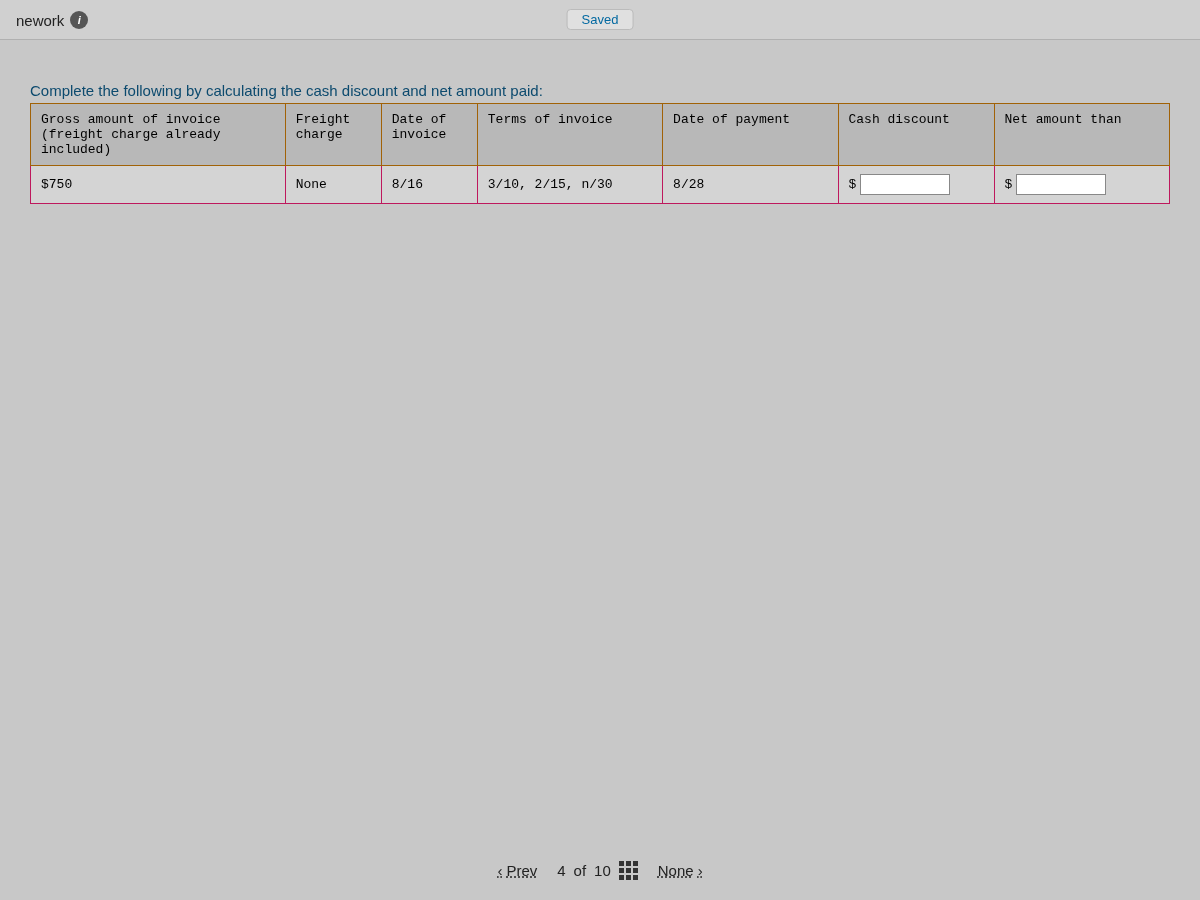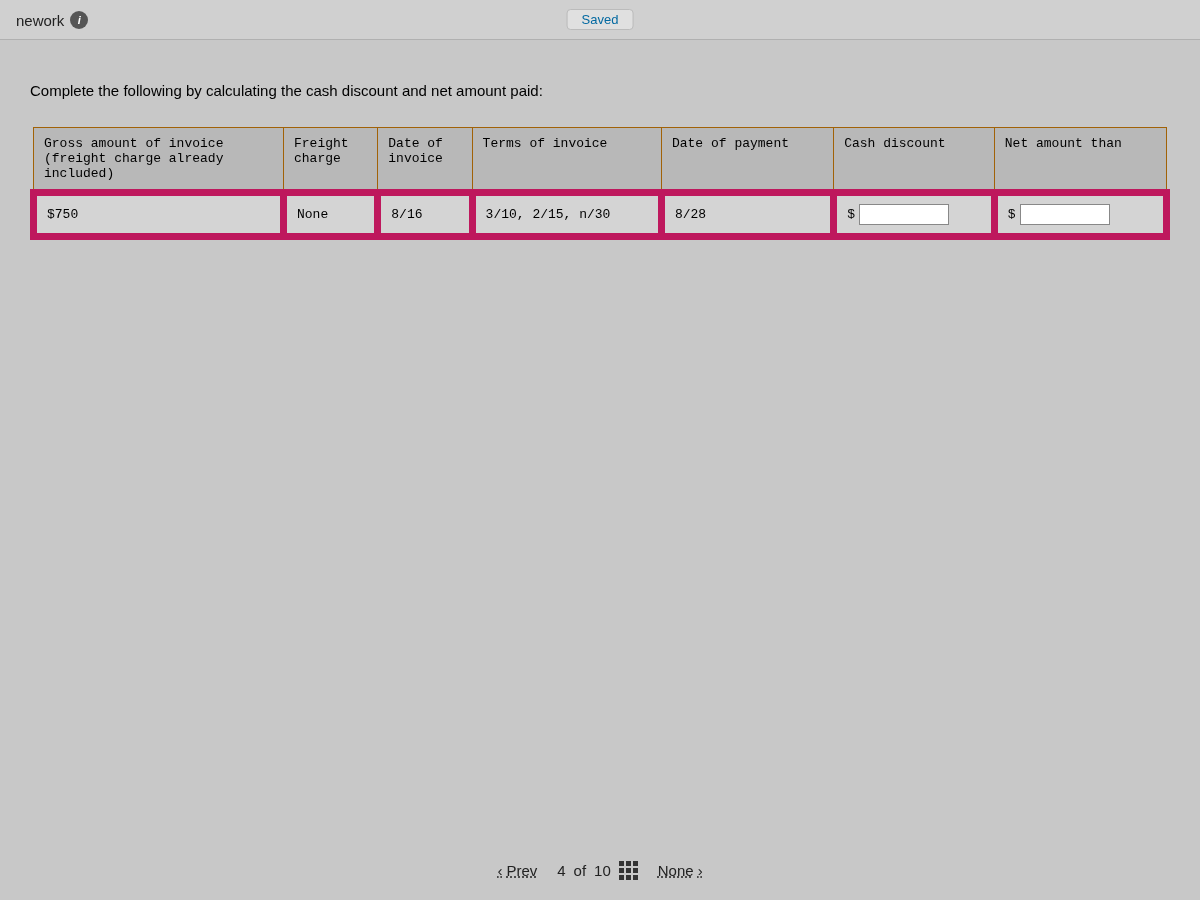"Complete the following by calculating" .instructions { color: #000000 -> #0c4a6e; margin-bottom: 24px -> none }
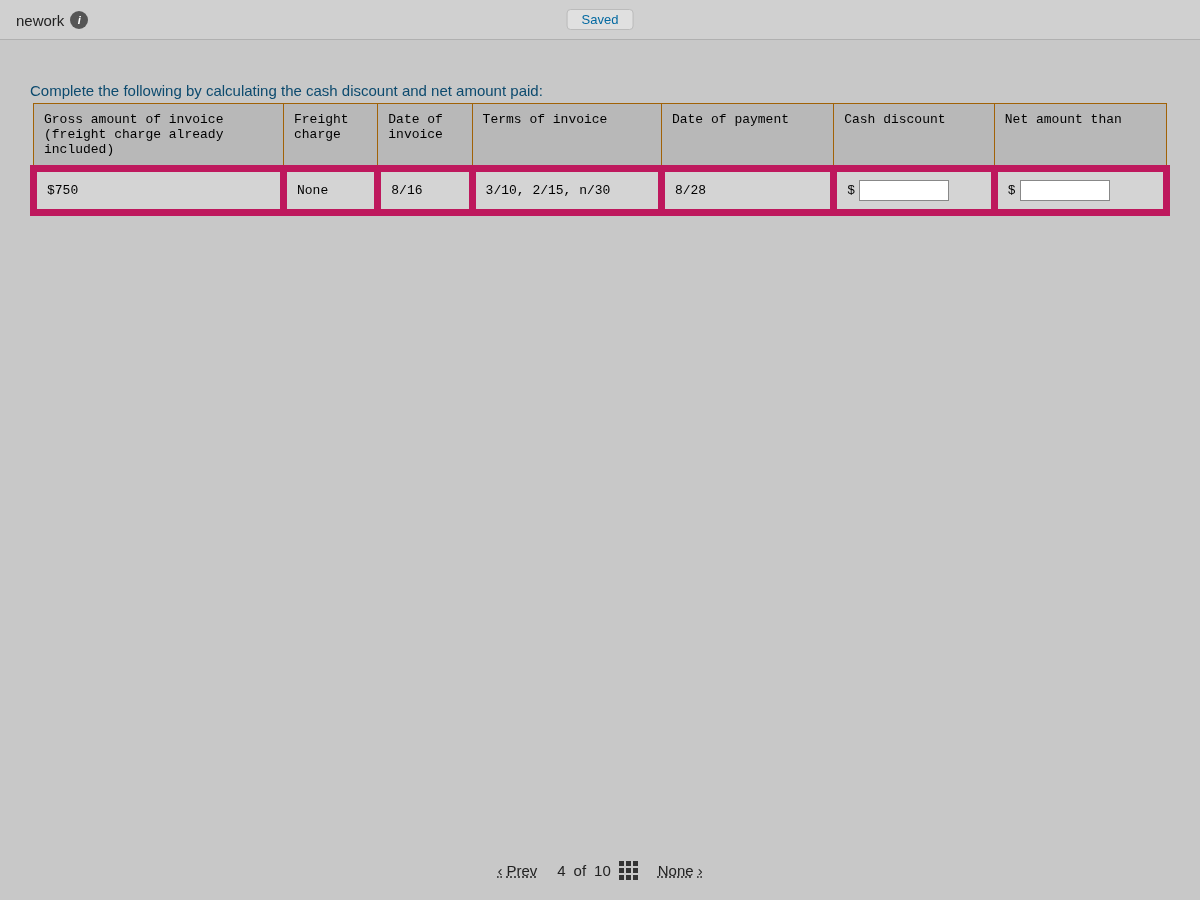"$750" .invoice-table tbody td { border: 7px solid #be185d -> 1px solid #be185d }
